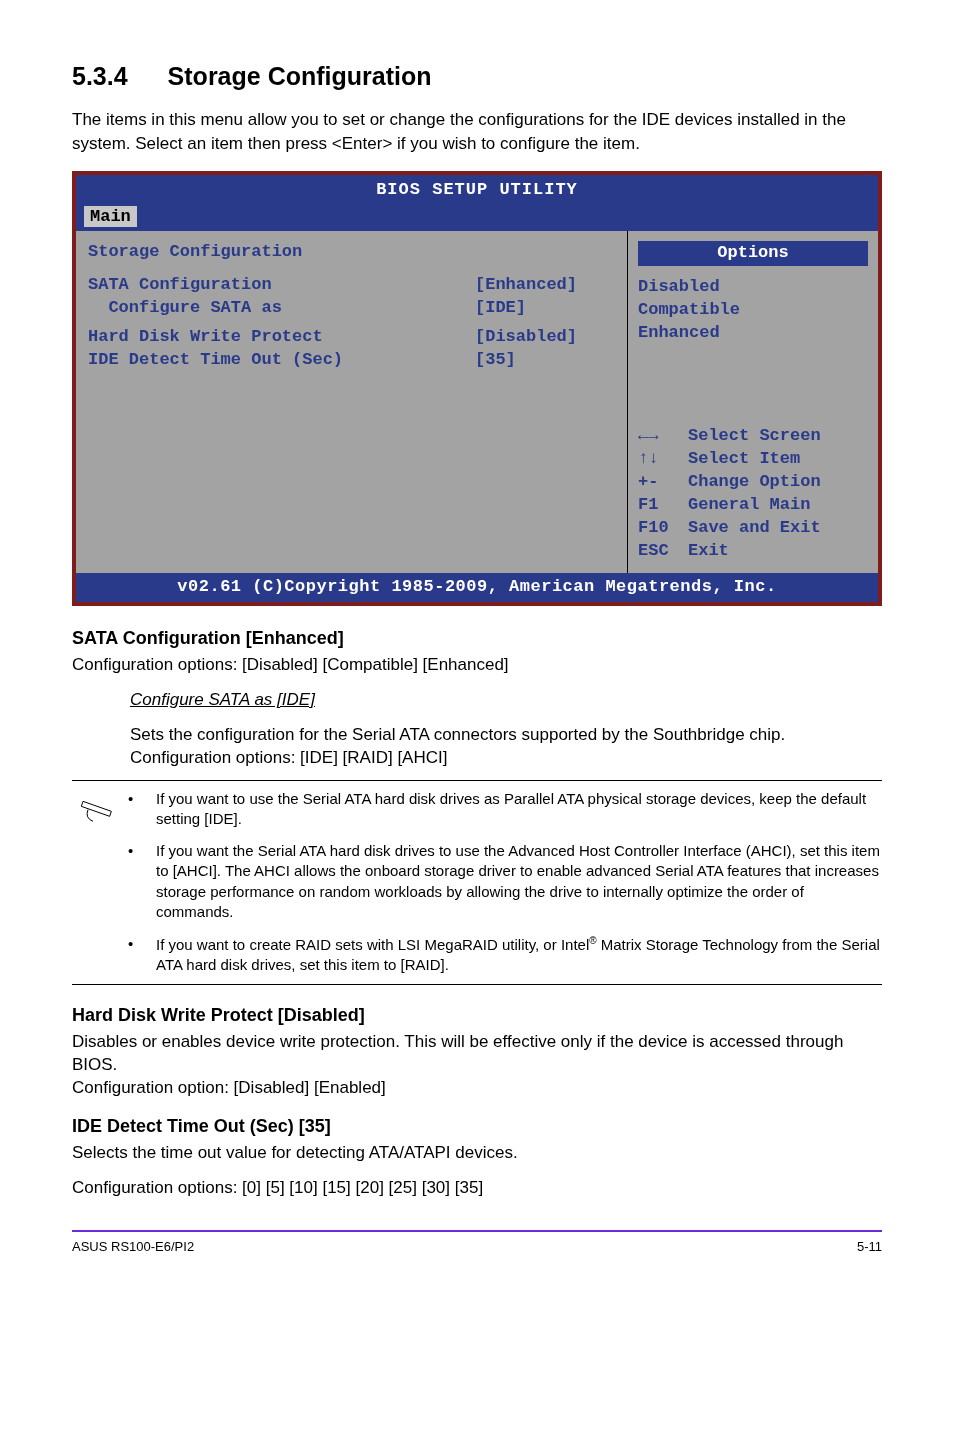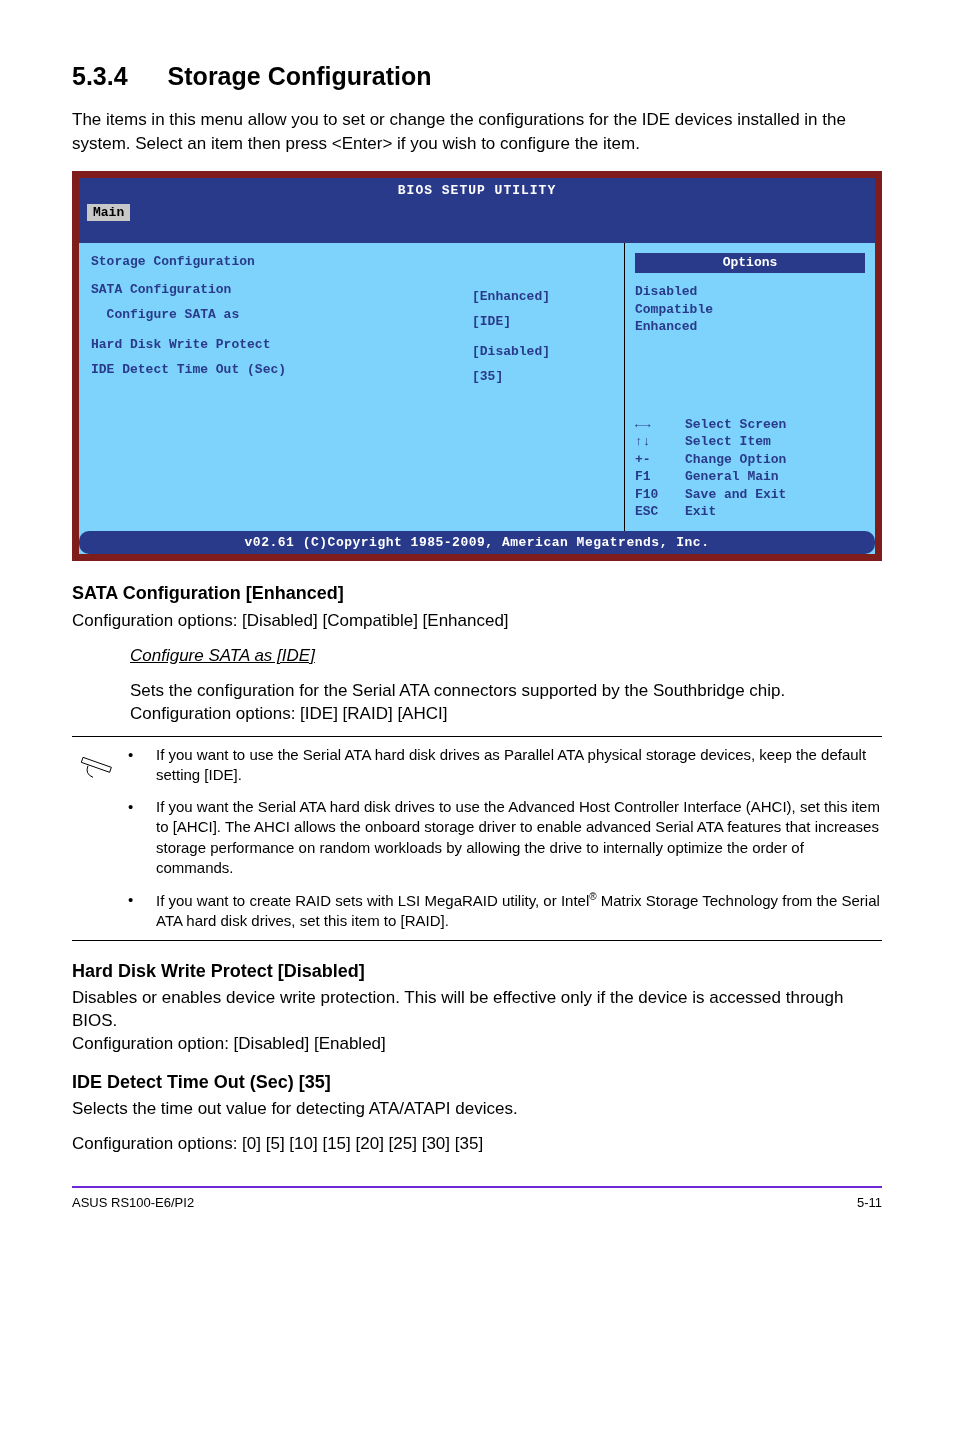"BIOS SETUP UTILITY" .bios { background: #7dd3fc -> #a3a3a3; border: 7px solid #7f1d1d -> 4px solid #7f1d1d; font-size: 13px -> 17px }
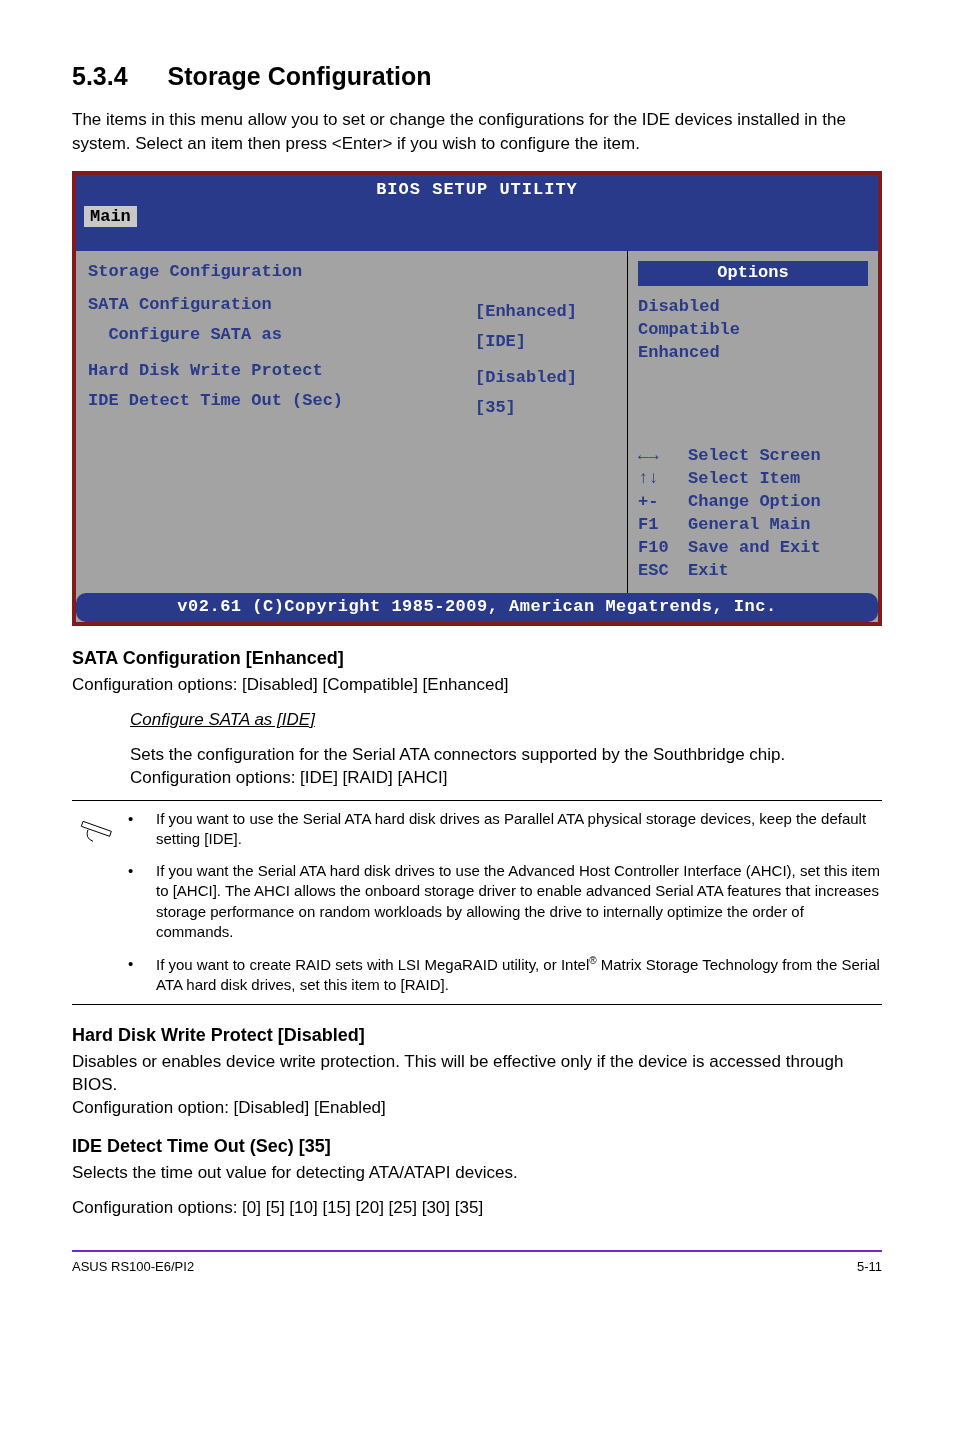"Main" .bios .tabrow { padding: 0 8px 22px 8px -> 0 8px 2px 8px }
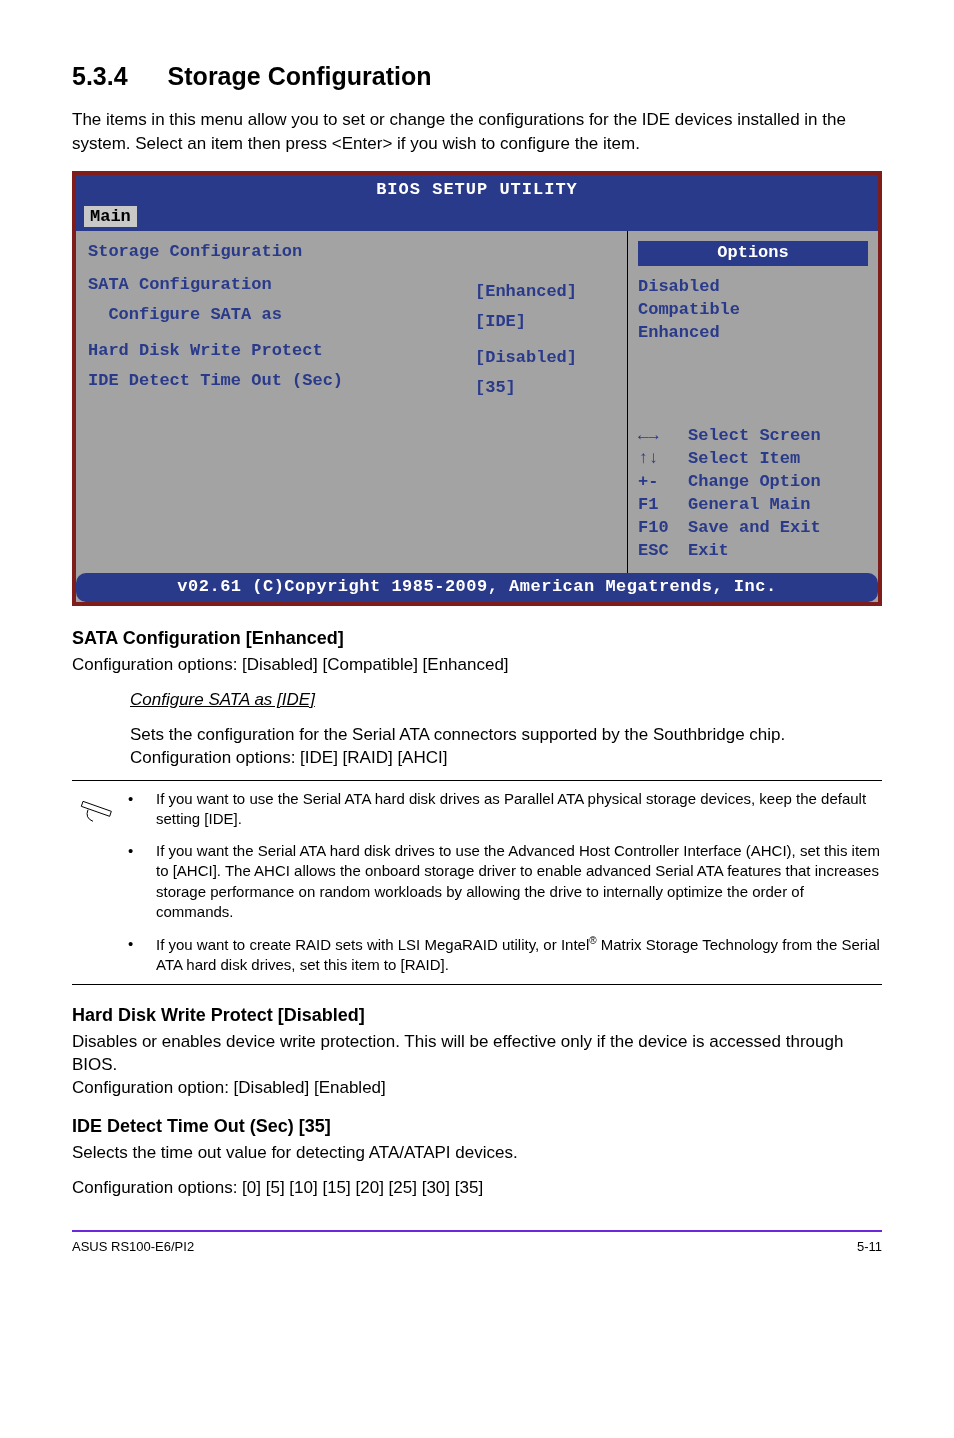"[Enhanced]" .bios .left .row .val { margin-top: 7px -> none }
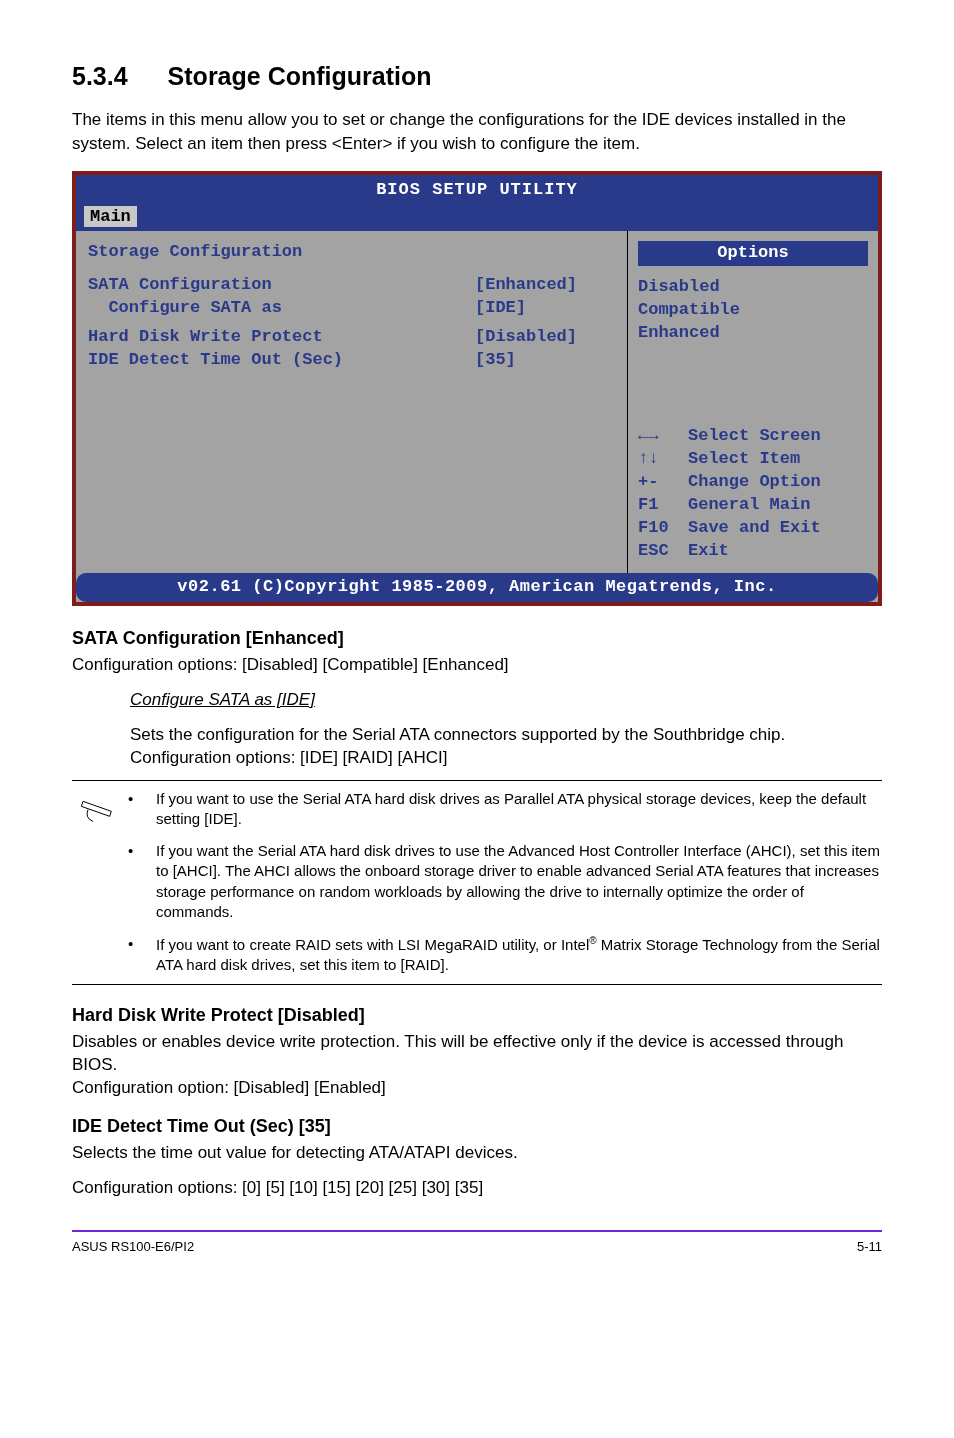"v02.61 (C)Copyright 1985-2009, American" .bios .footer { border-radius: 10px -> none }
